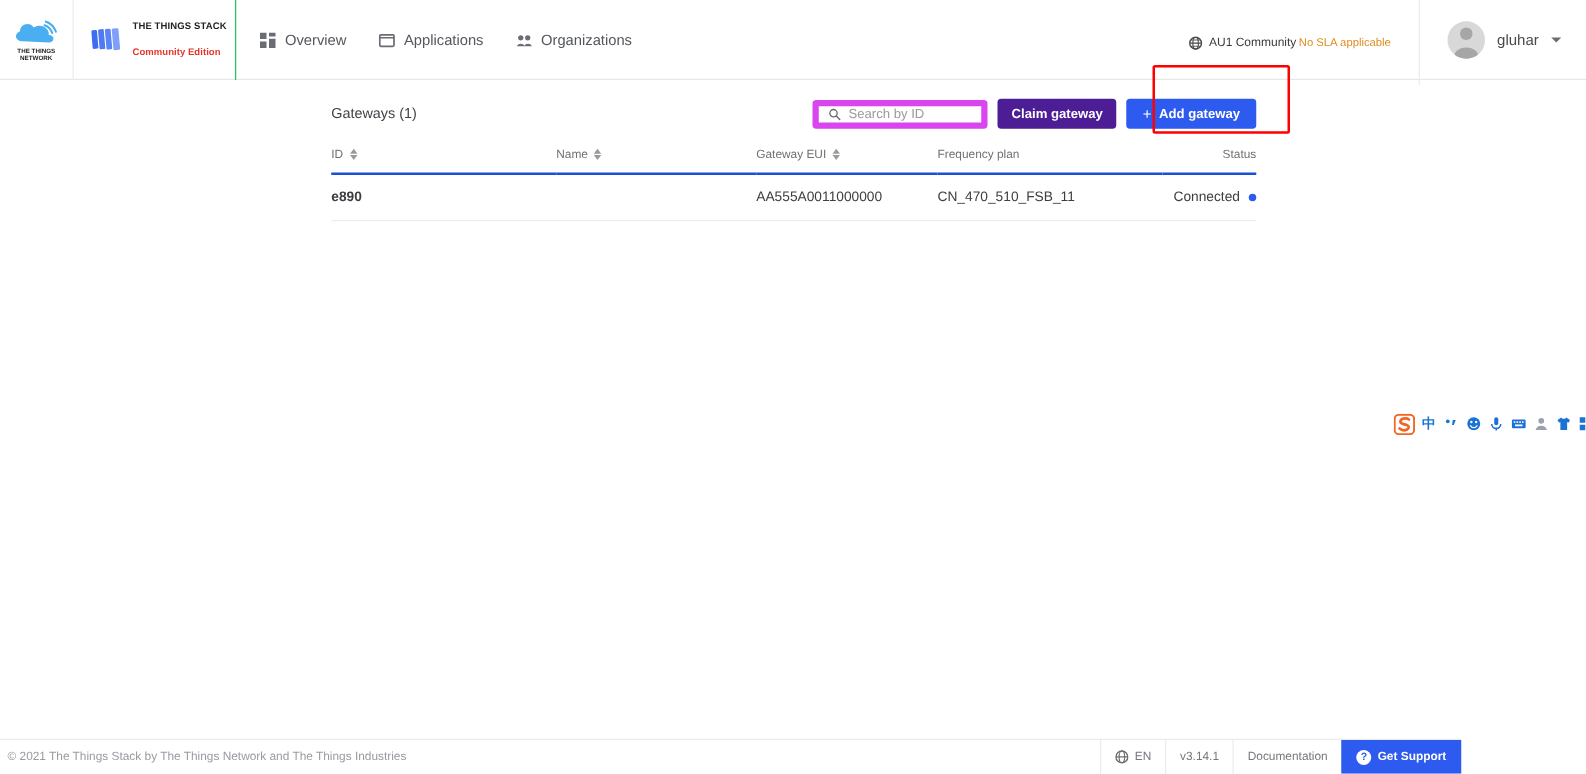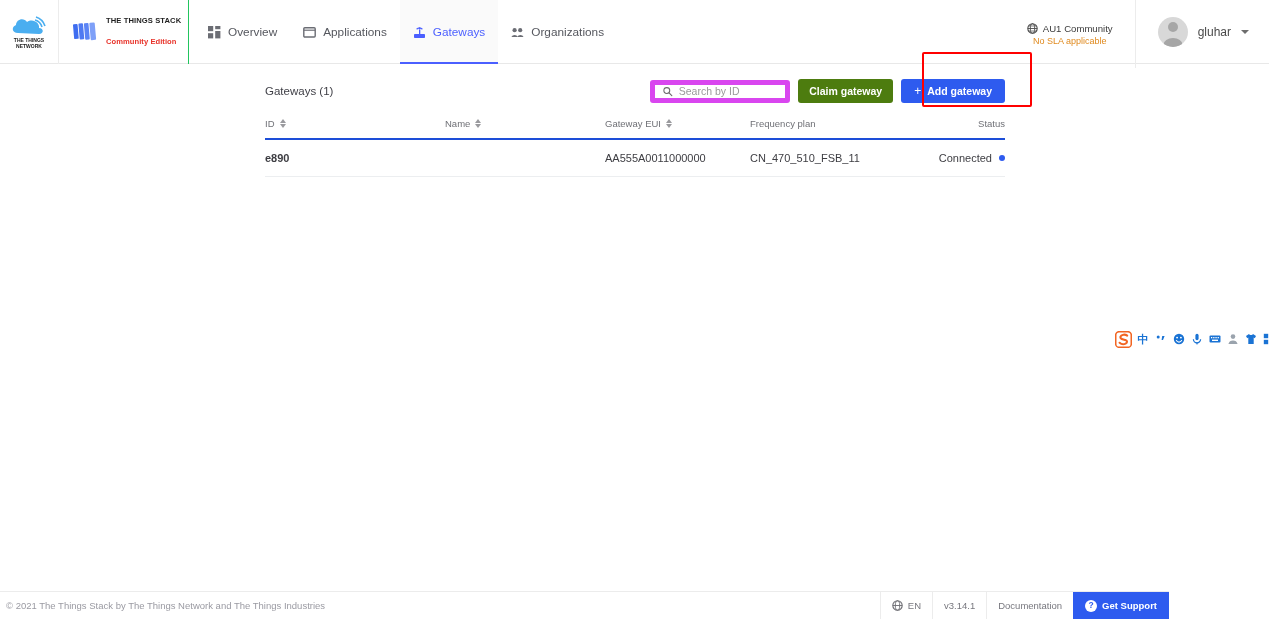"Gateways" div.nav-item { html: <div> <svg> <rect></rect> <rect></rect> <path></path> <circle></circle> </svg> <span>Gateways</span> </div> -> none }
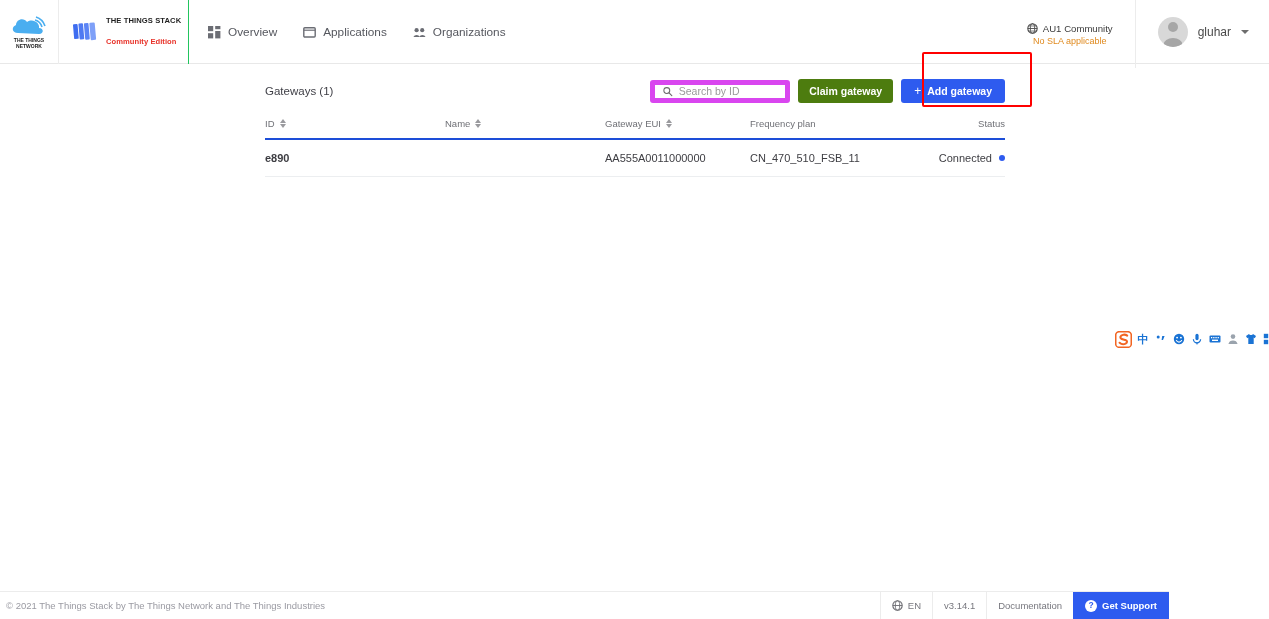"AU1 Community" .cluster-cell { flex-direction: column -> row }
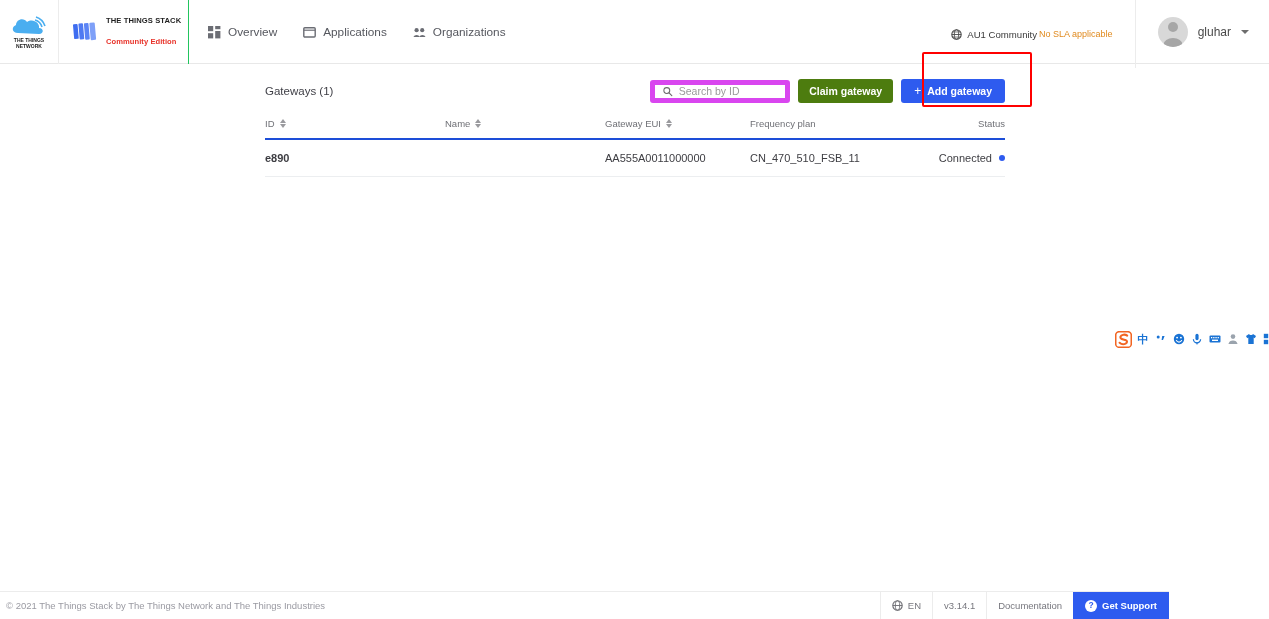"Claim gateway" .btn-claim { background: #4d7c0f -> #4c1d95 }
